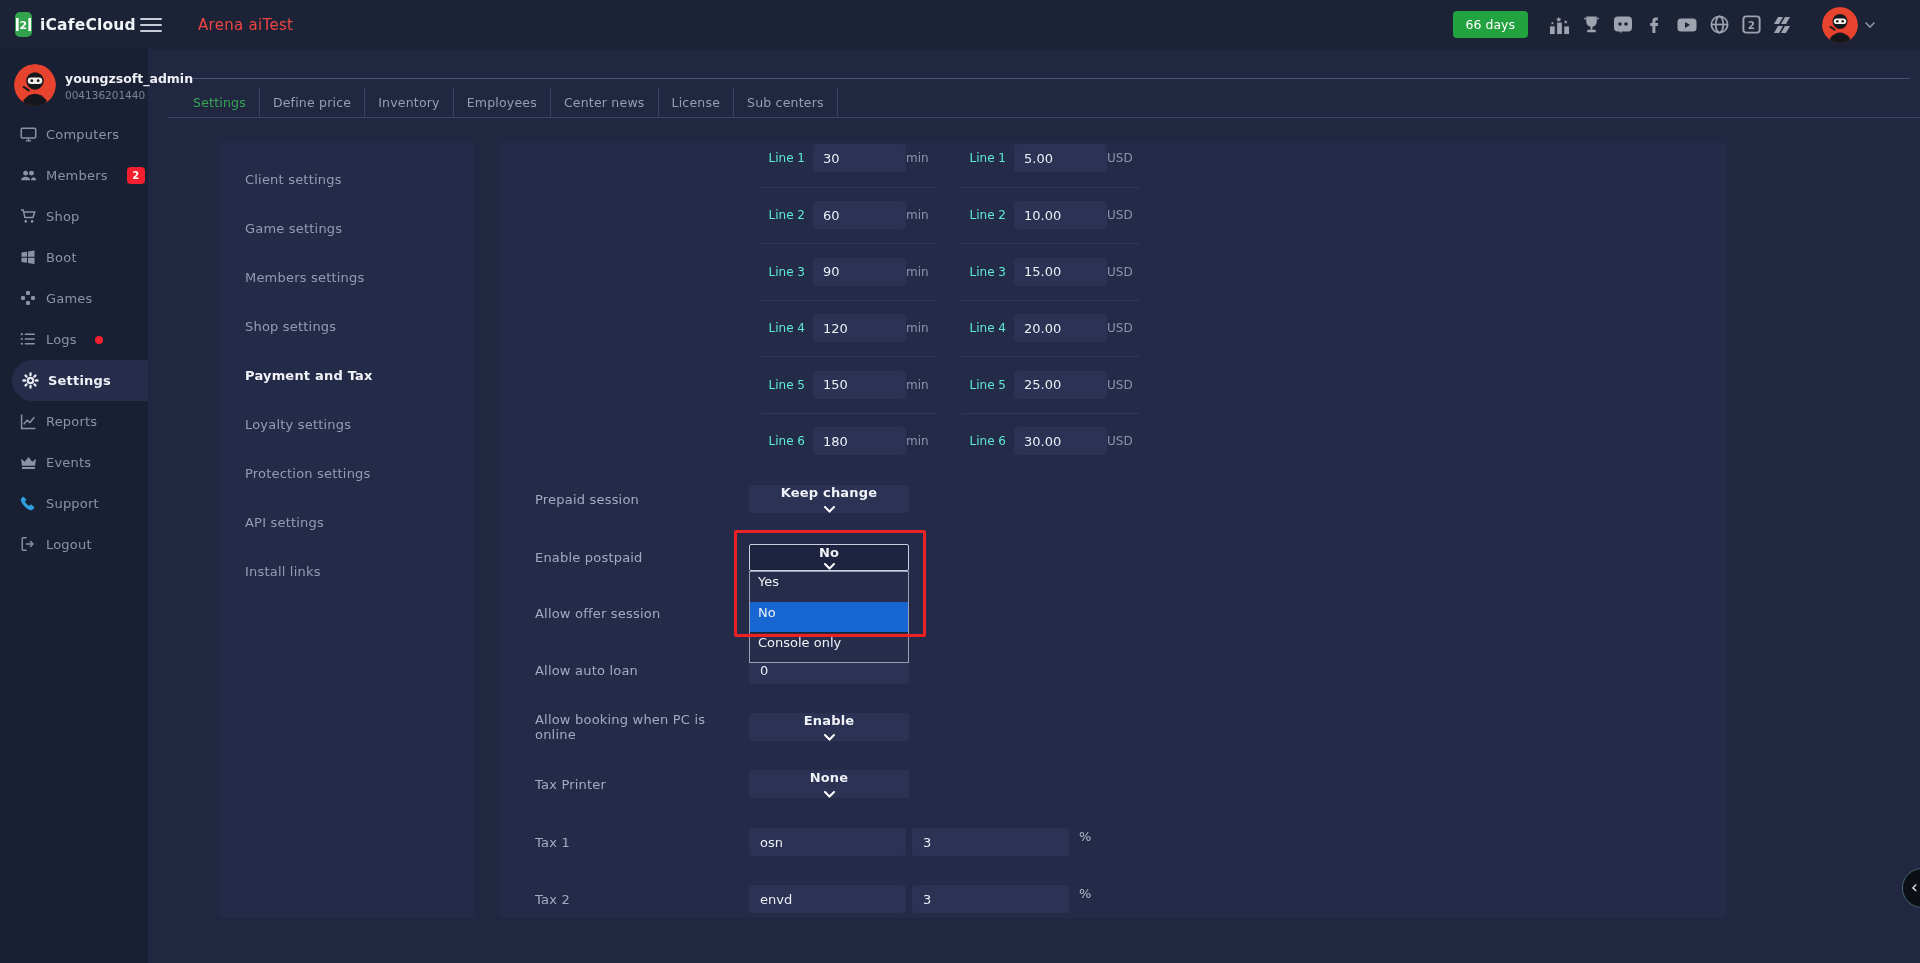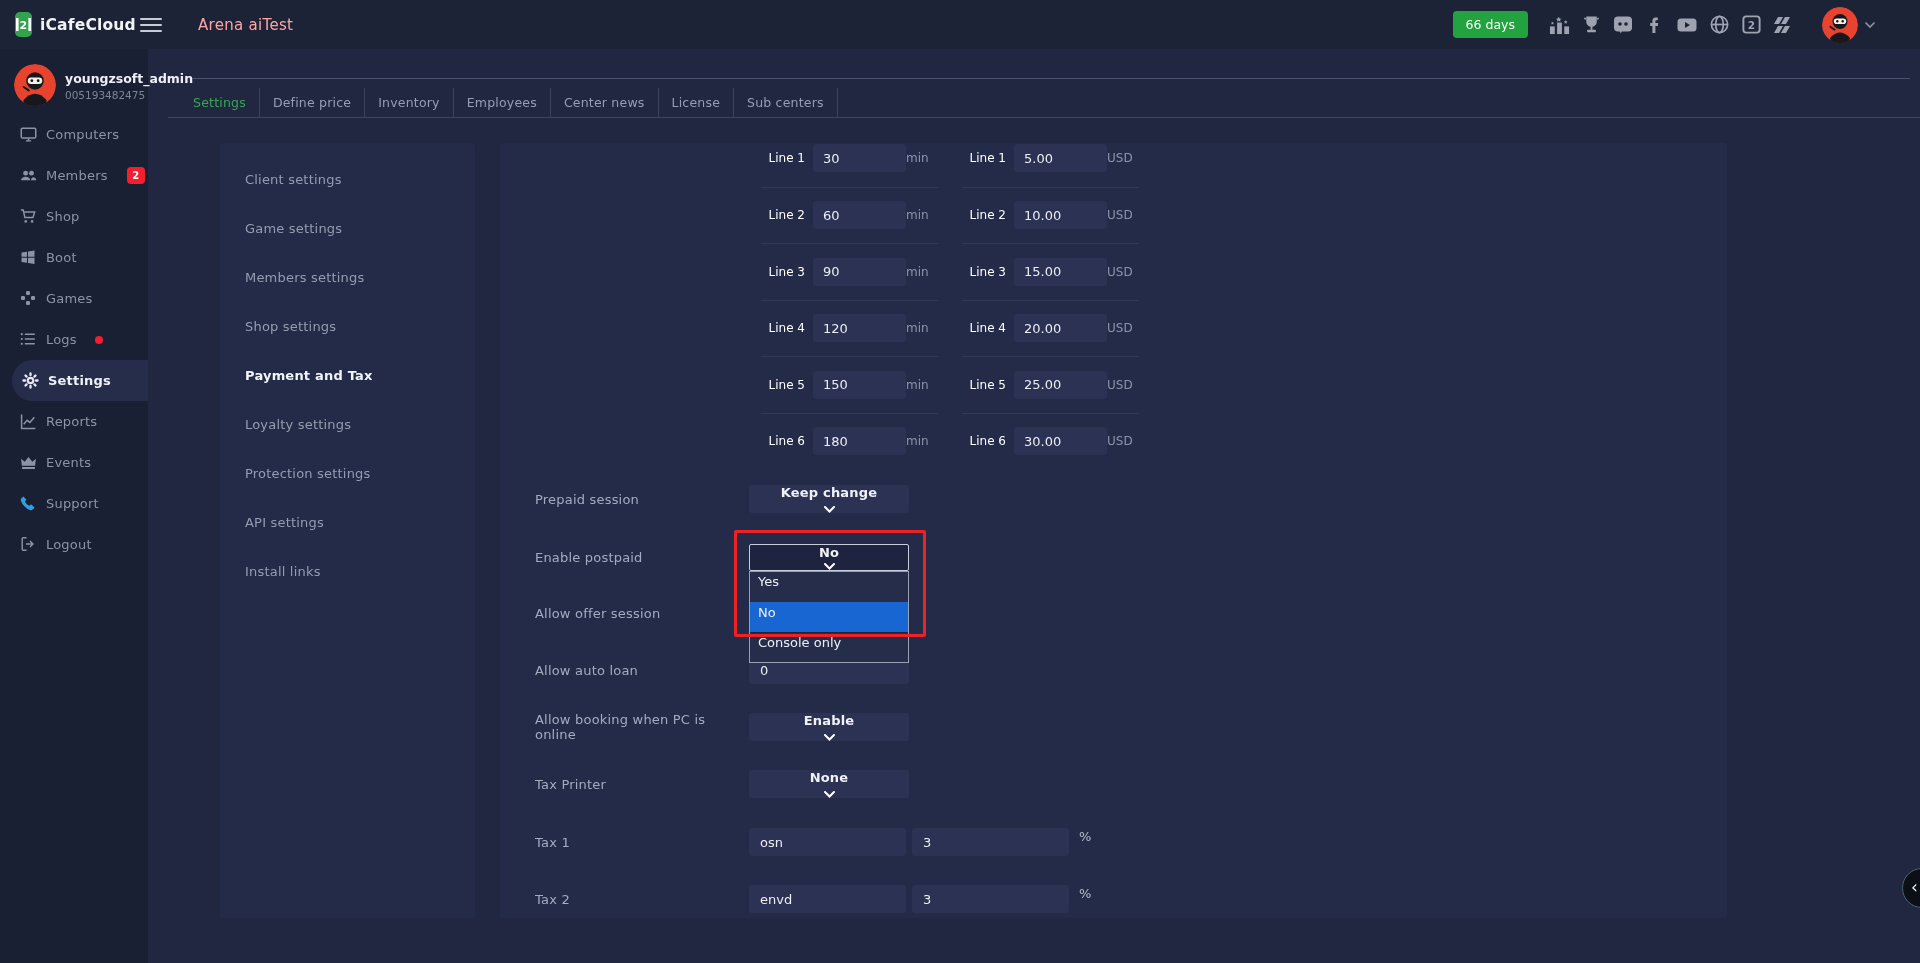"Arena aiTest" .page-title { color: #fca5a5 -> #ef4444 }
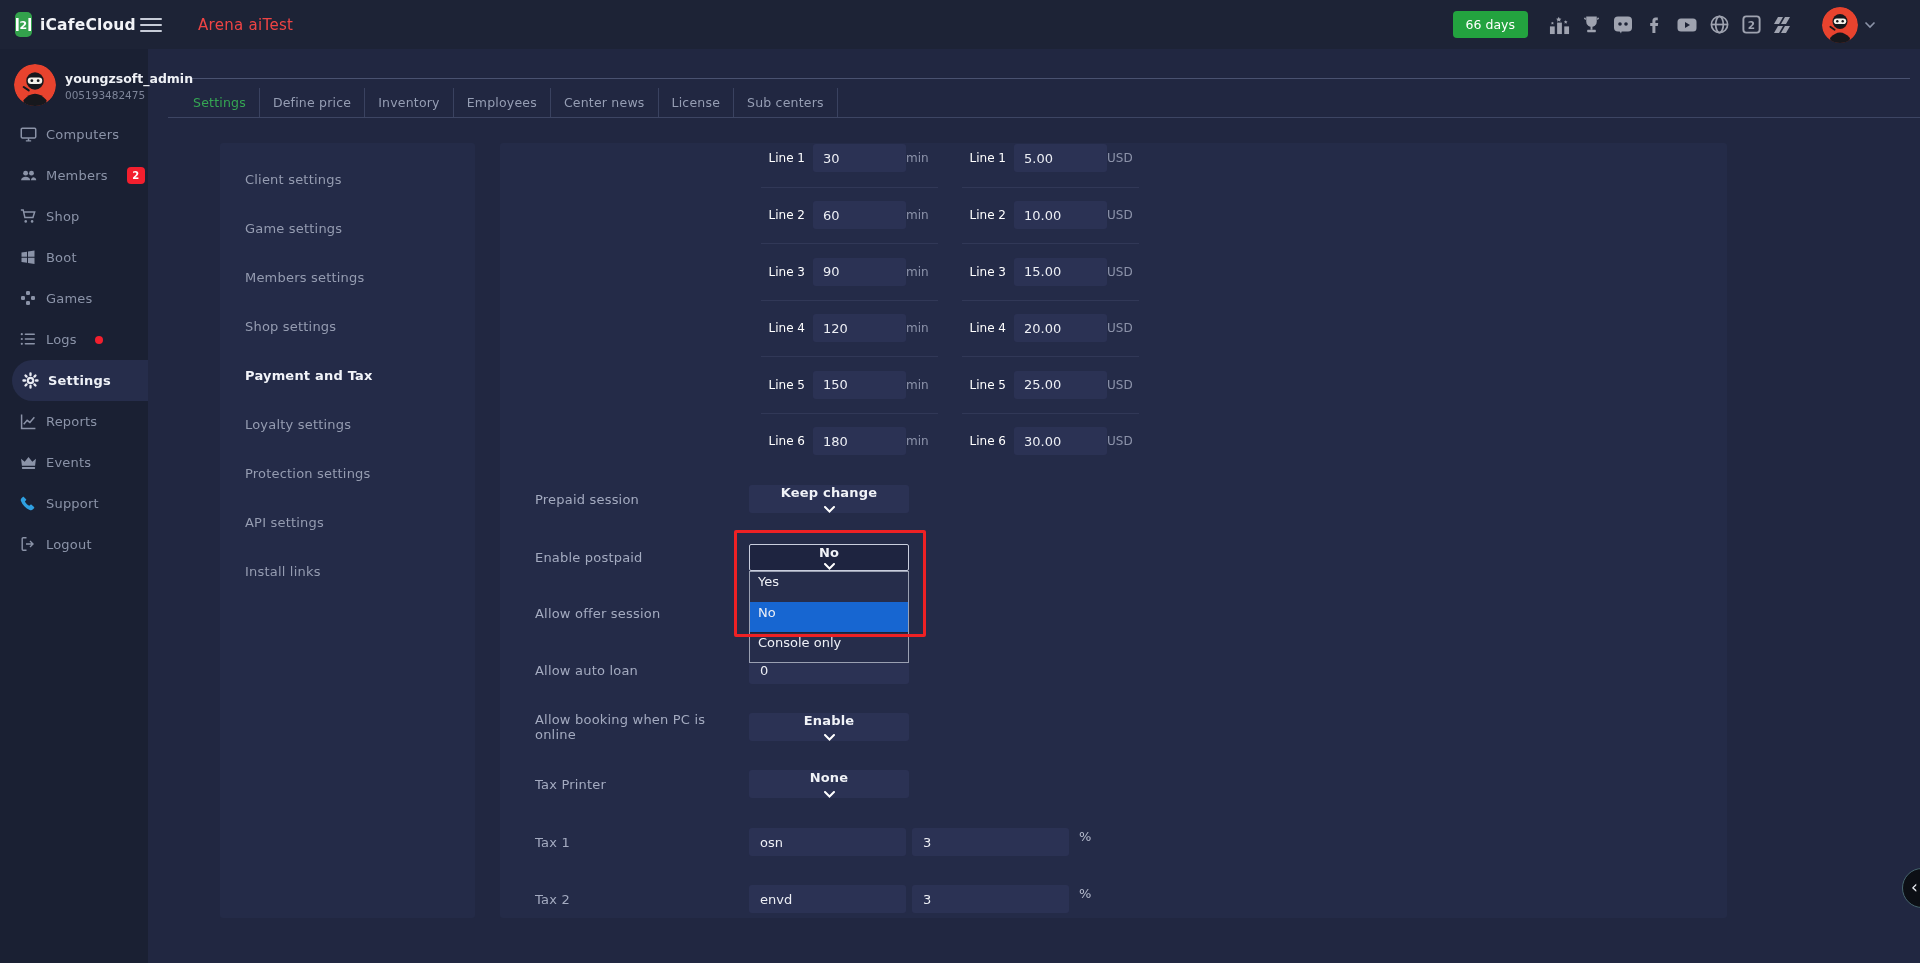"005193482475" div.user-id { text: 005193482475 -> 004136201440 }
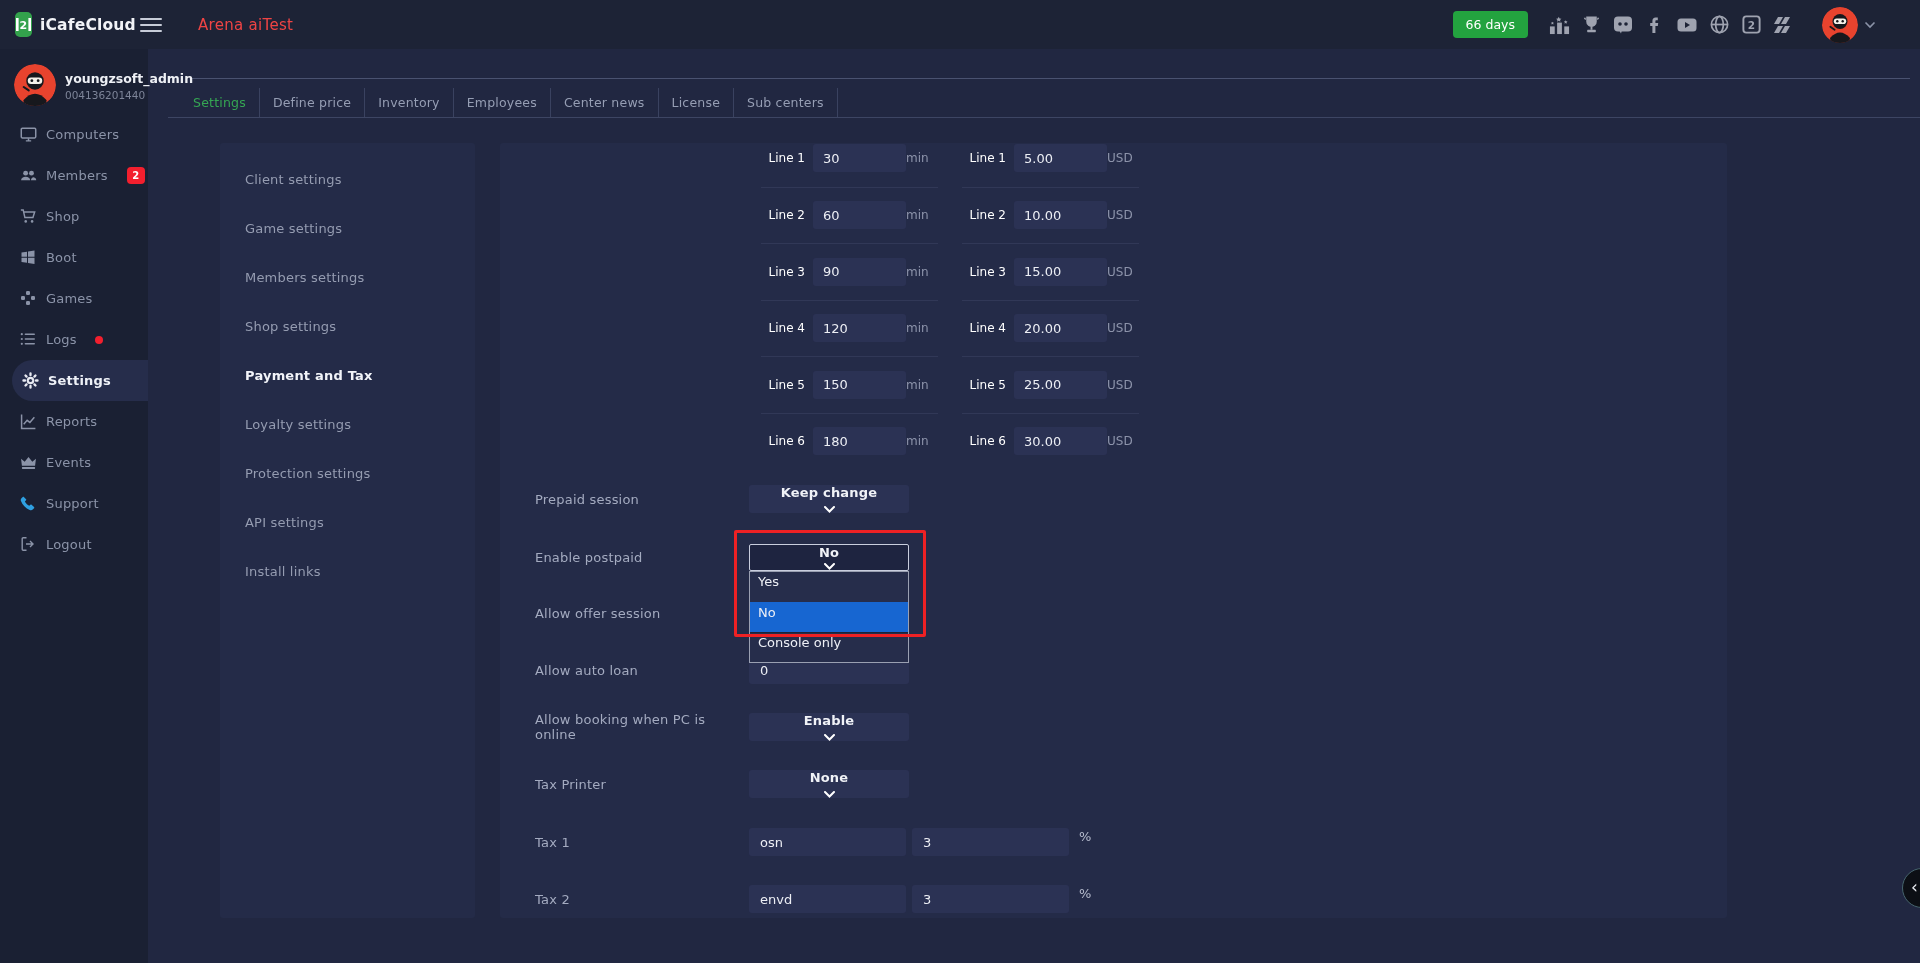"Line 1" .line-lbl { color: #ffffff -> #5eead4 }
